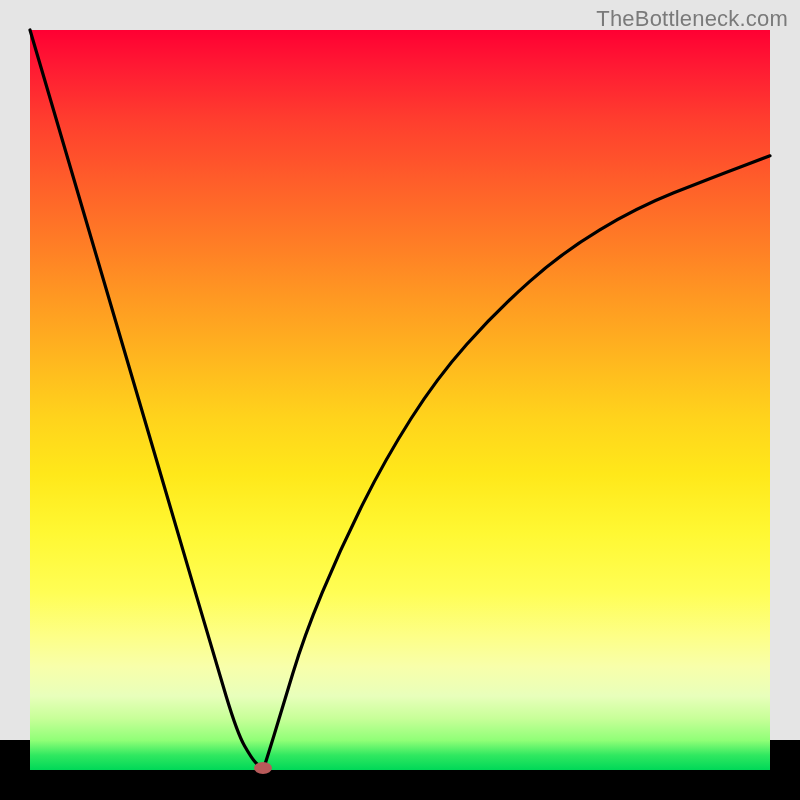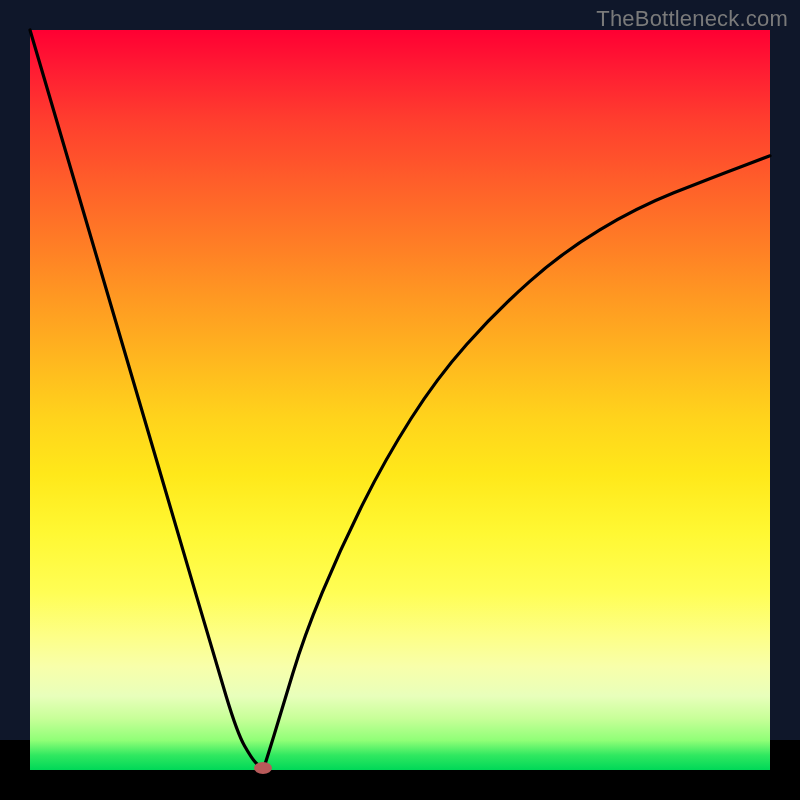"TheBottleneck.com" .frame { background: #0f172a -> #e5e5e5 }
